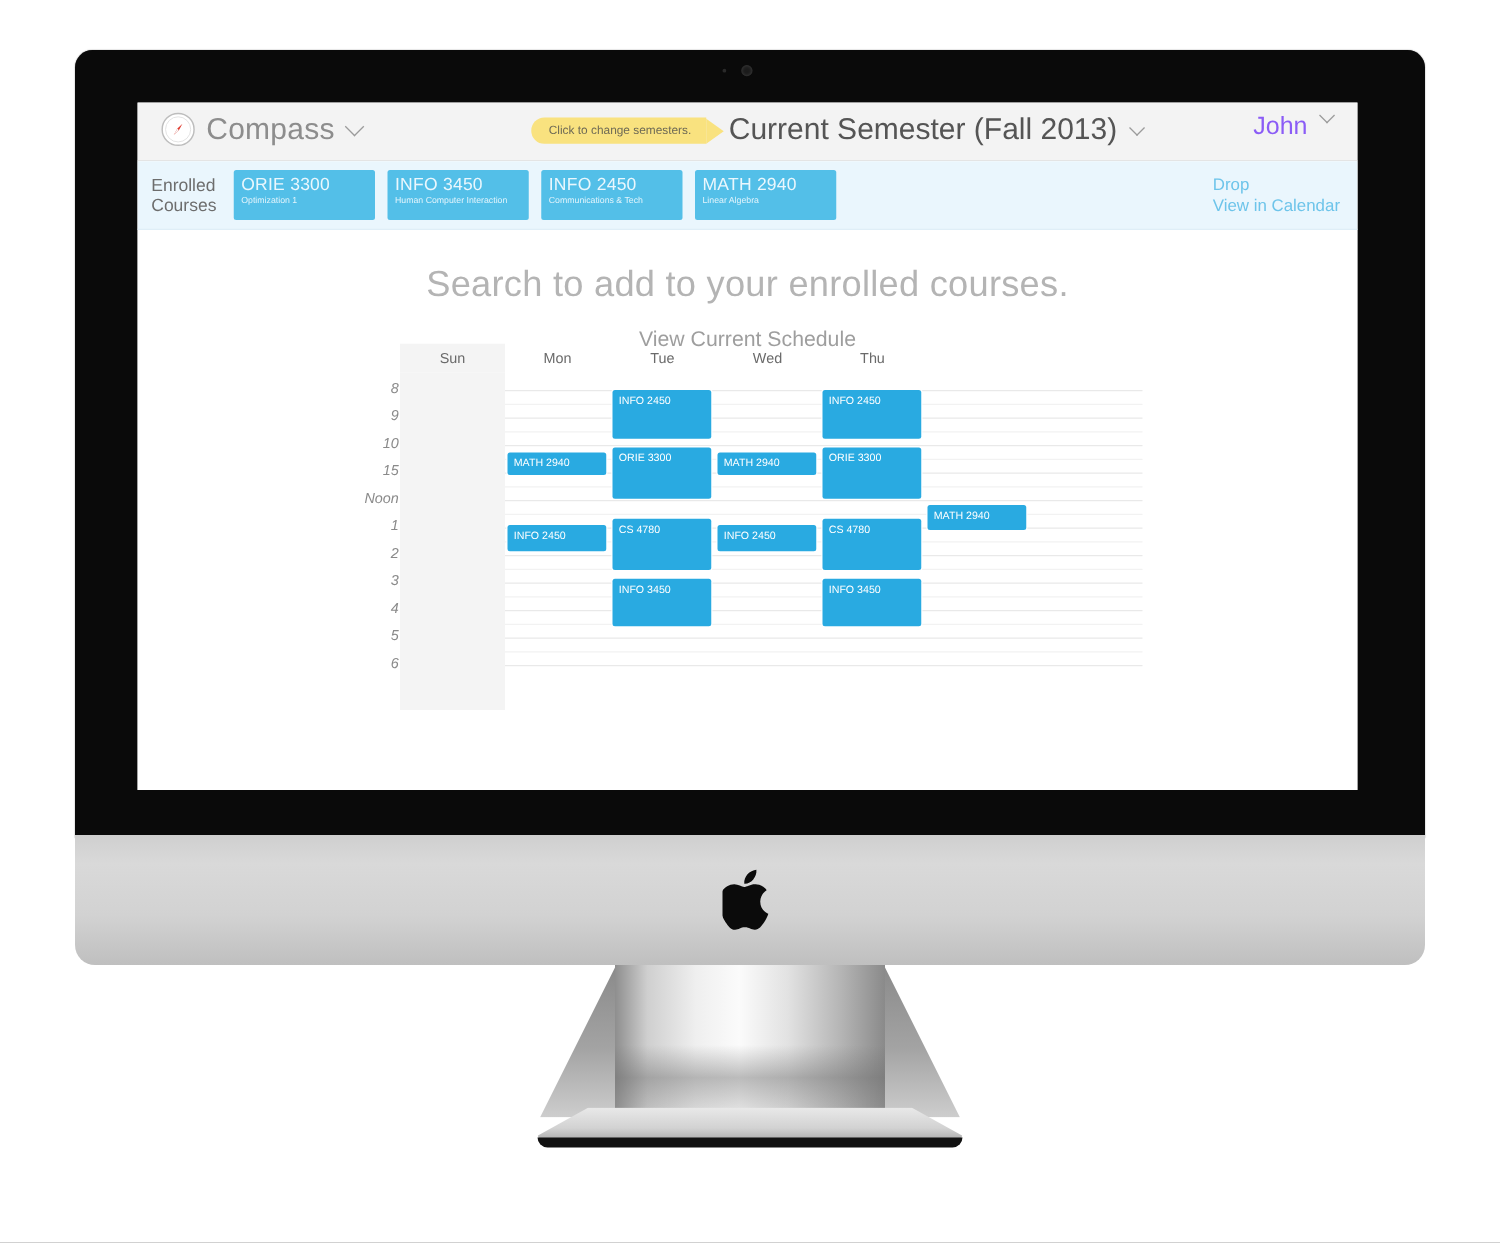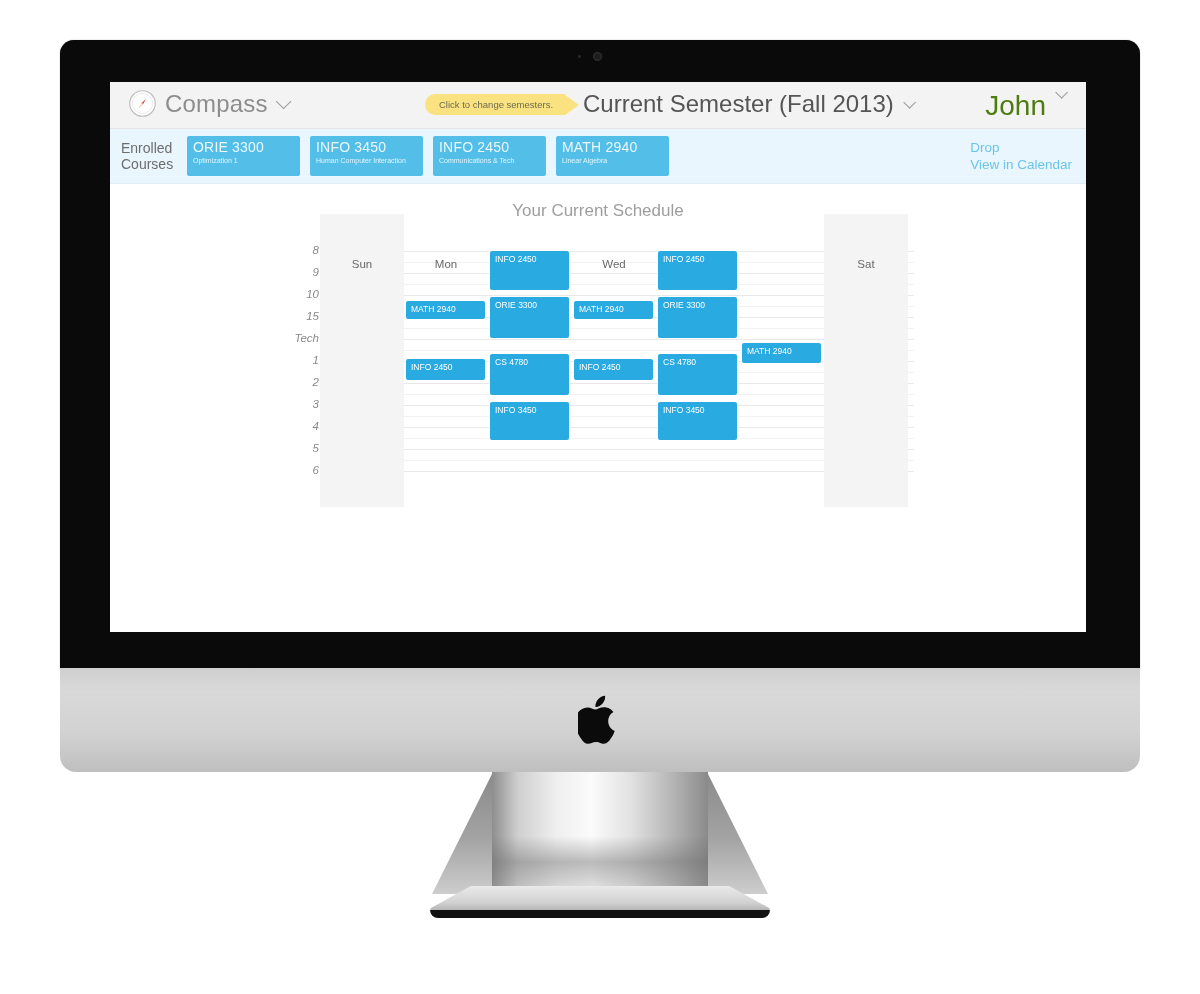"John" .user-menu { color: #4d7c0f -> #8b5cf6; font-size: 28px -> 20px }
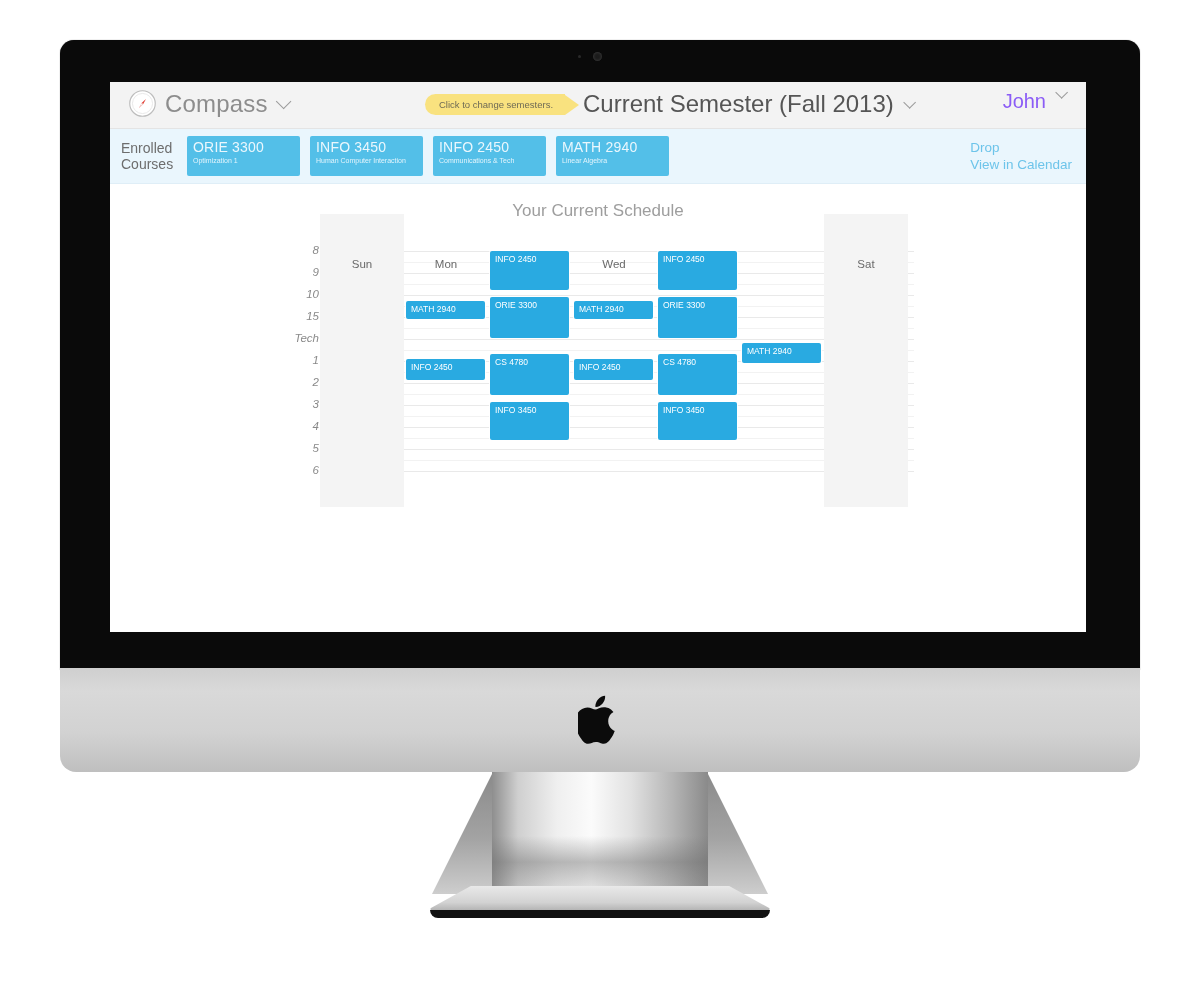"Search to add to your" div.headline { html: none -> <div>Search to add to your enrolled courses.</div> }
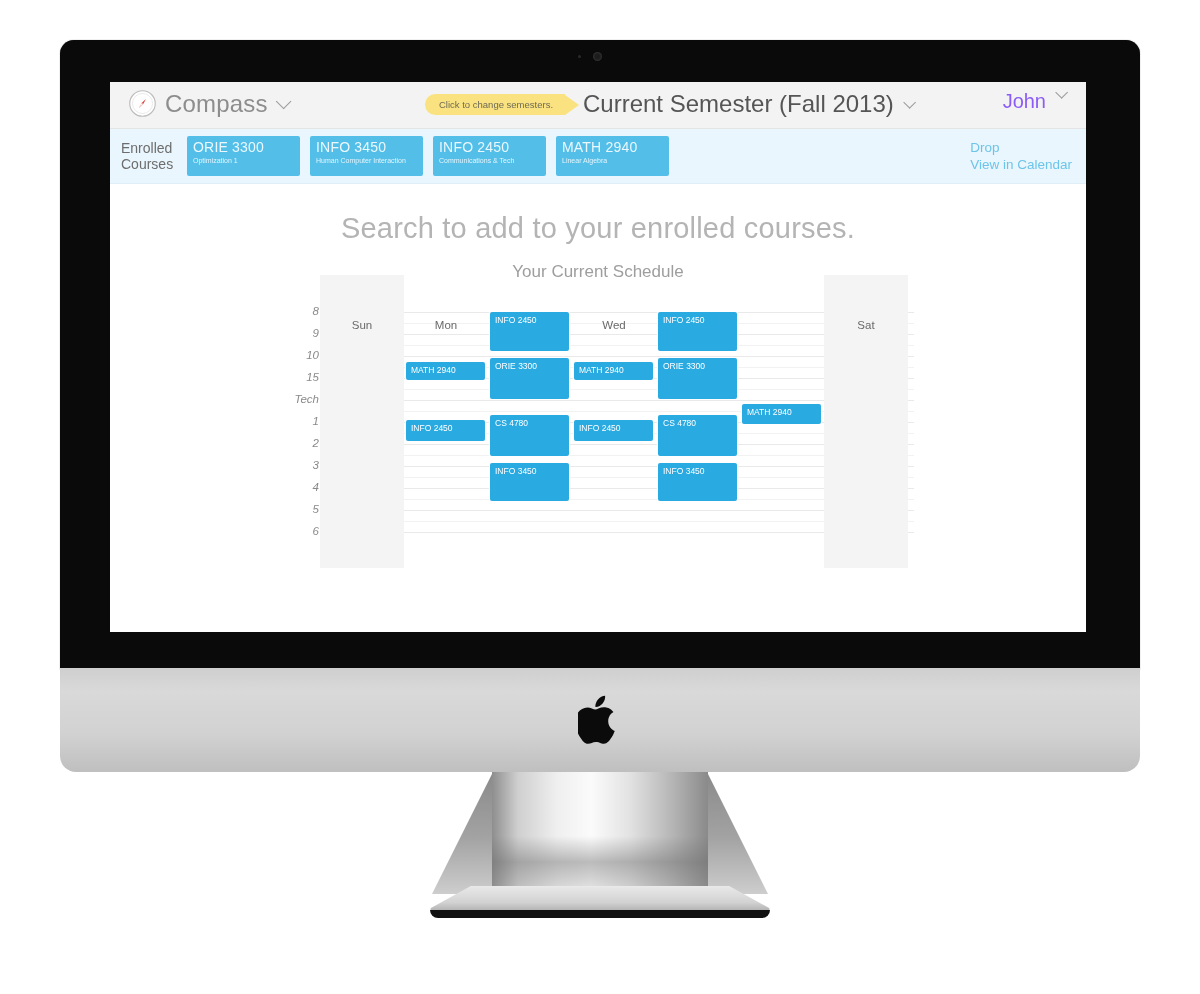"Your Current Schedule" div.subhead { text: Your -> View }
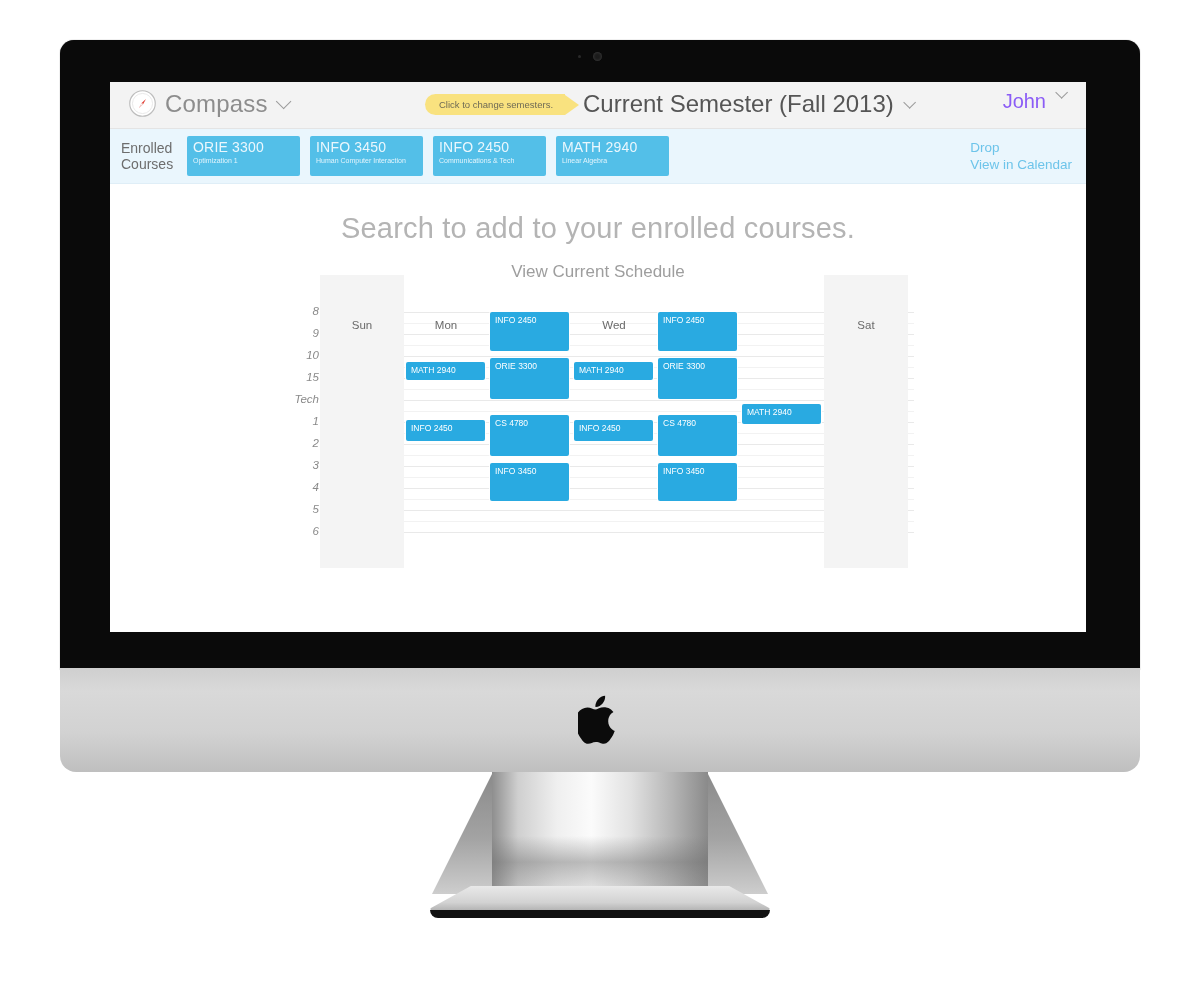"Sun" .dayhead { margin-top: 38px -> none }
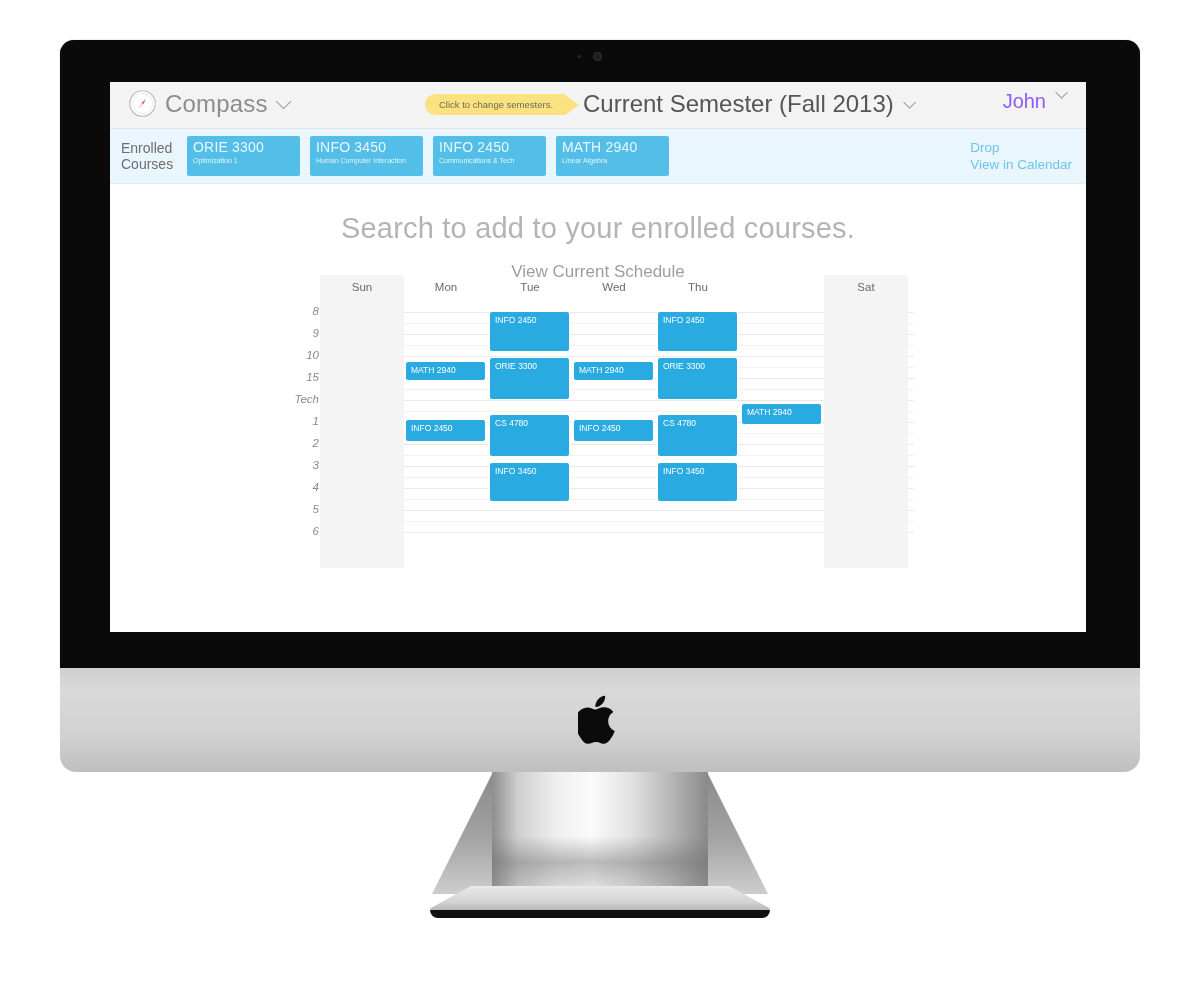"Sat" div.daycol { html: <div> <div></div> <div>Sat</div> </div> -> none }
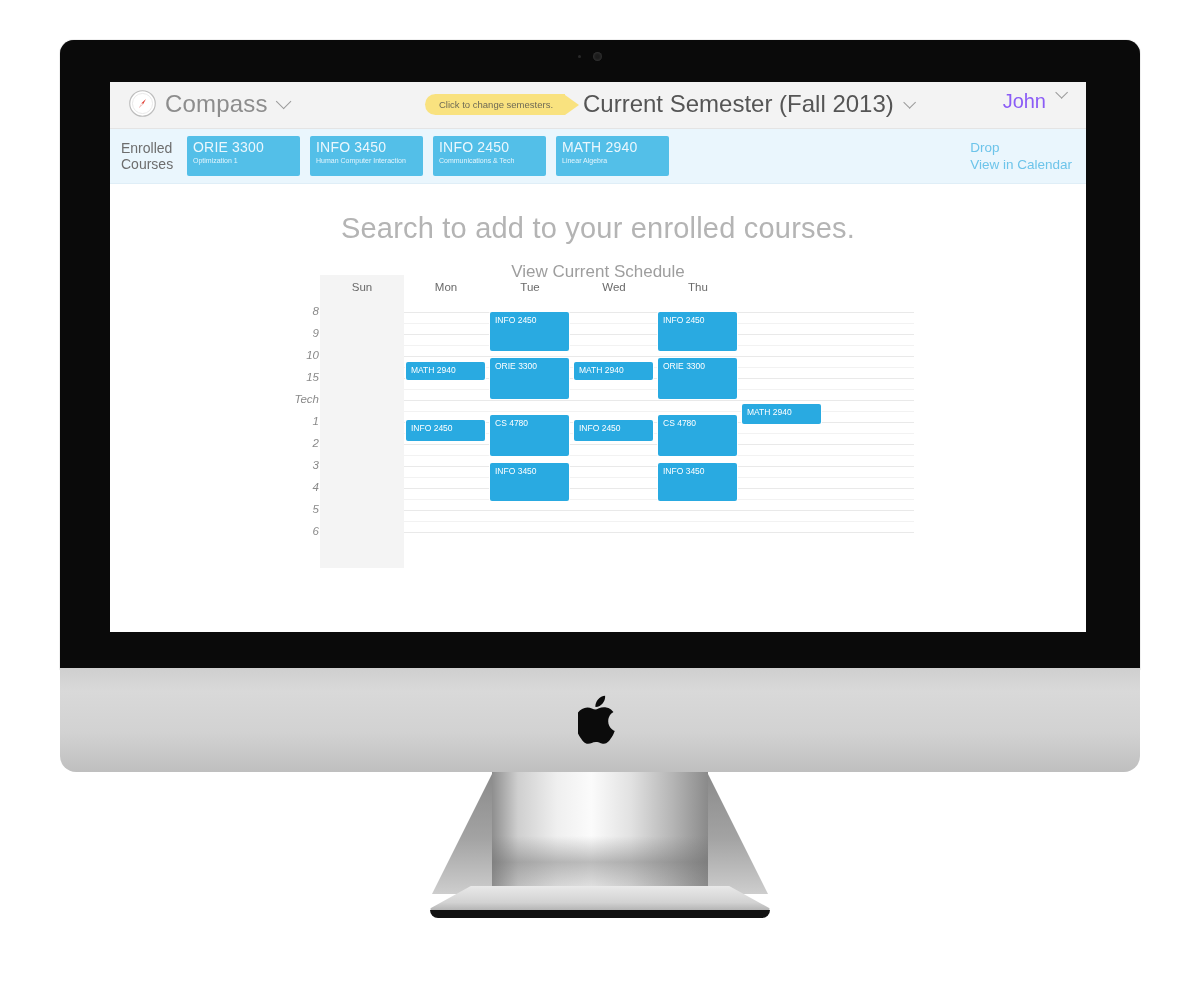"Tech" div.time-lbl { text: Tech -> Noon }
